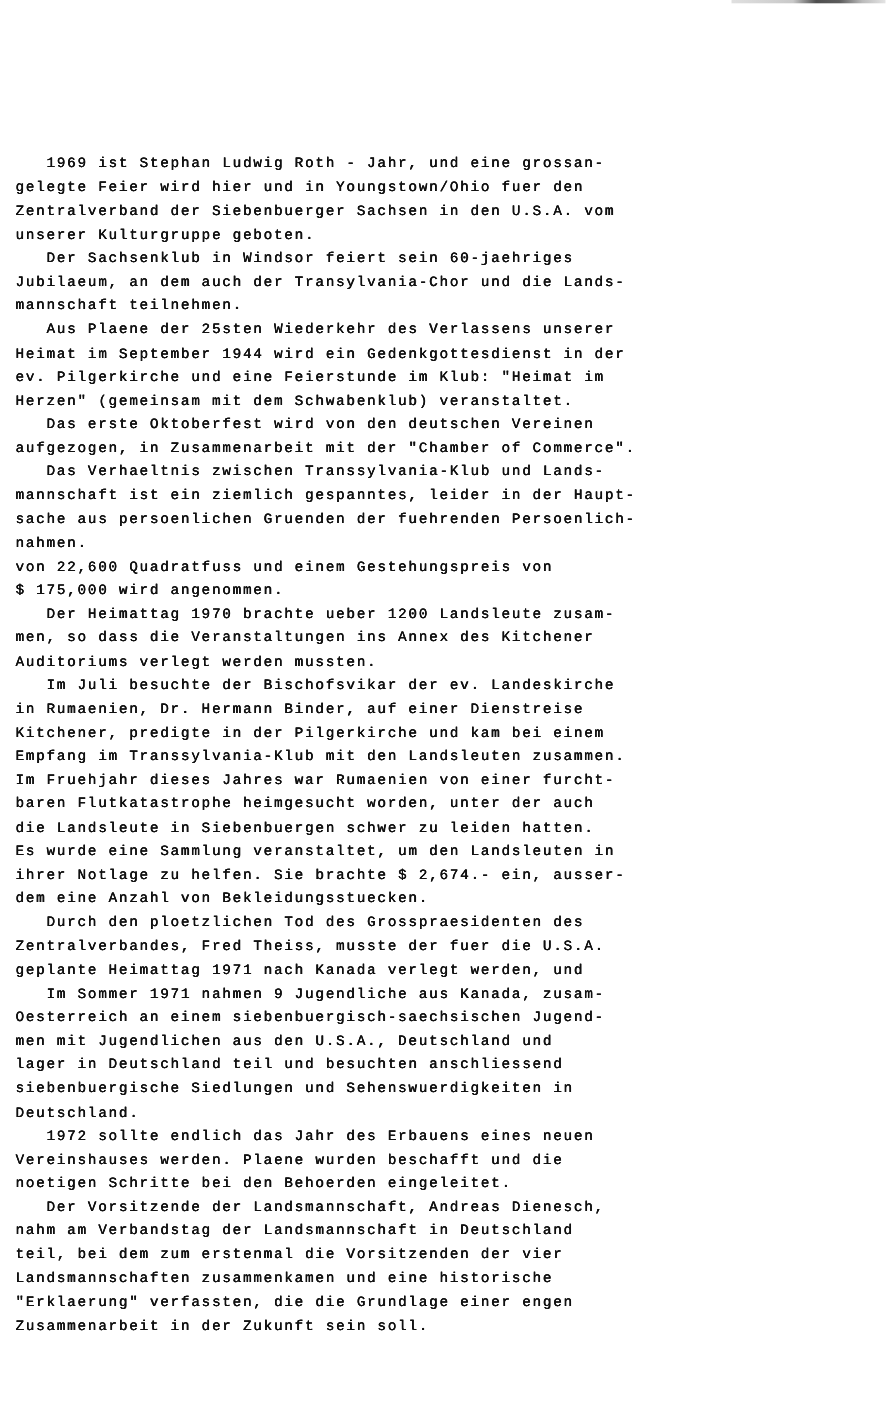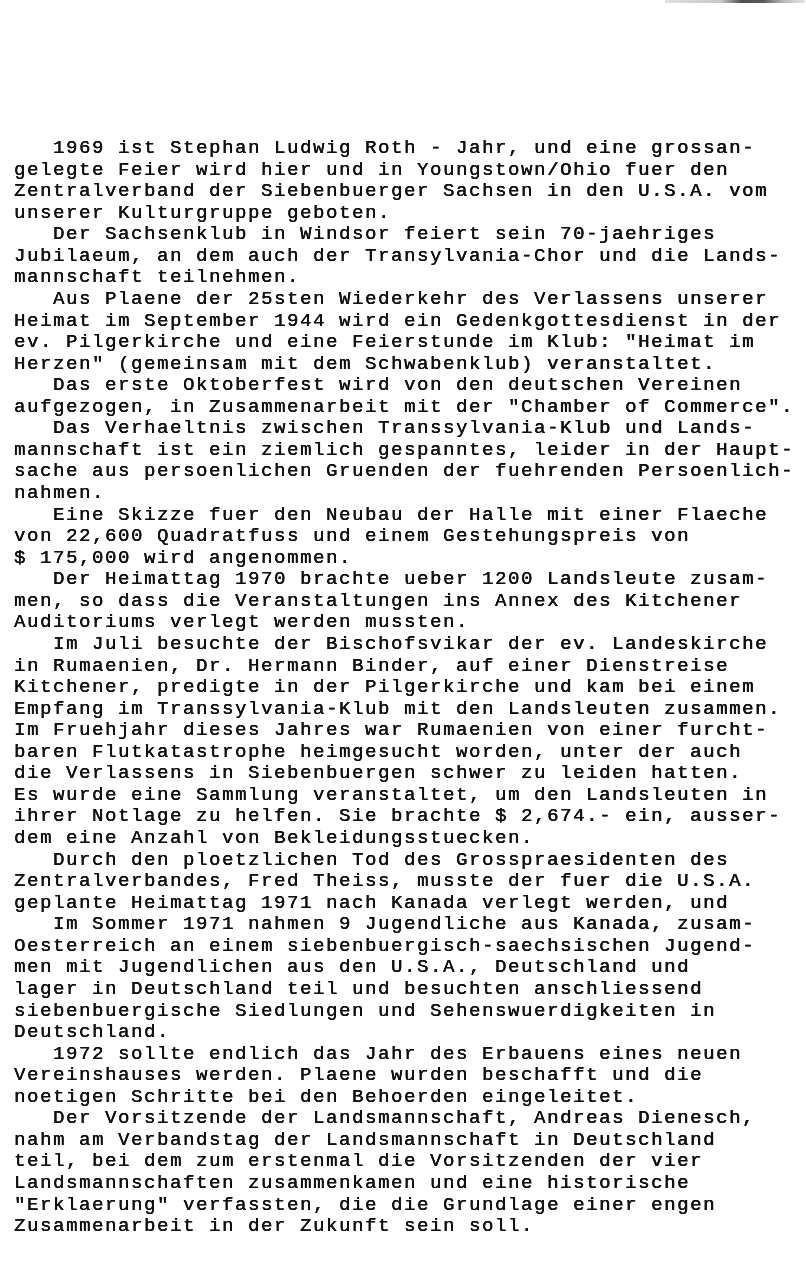"1969 ist Stephan Ludwig Roth" .line { font-size: 19px -> 13px }
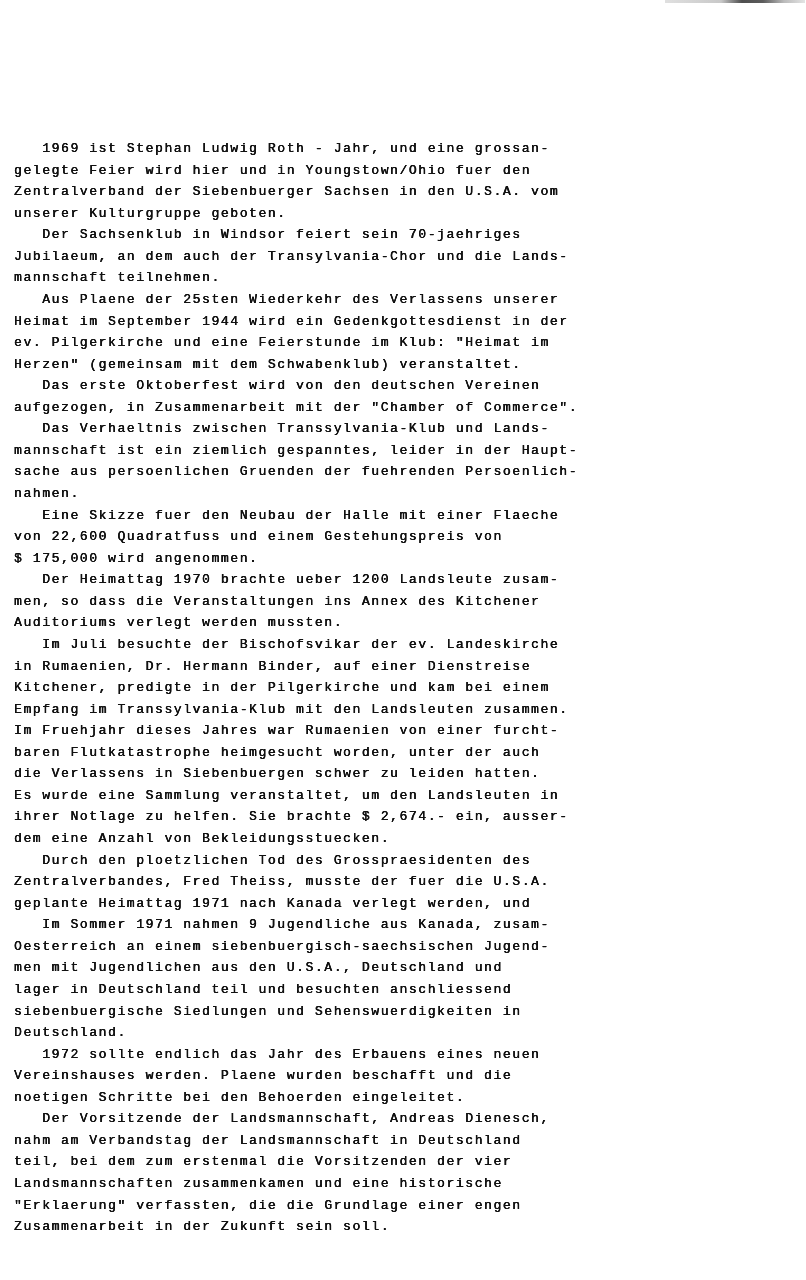"Der Sachsenklub in Windsor feiert" div.line { text: 70-jaehriges -> 60-jaehriges }
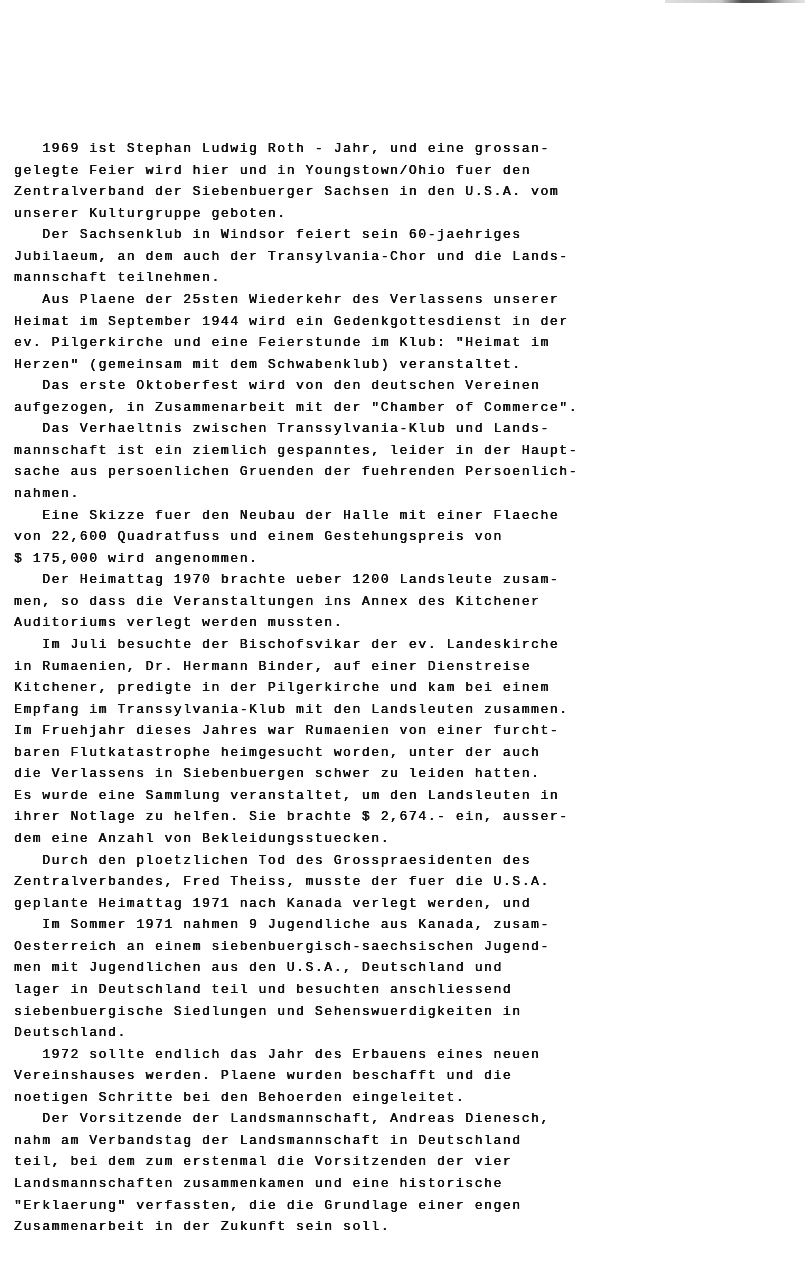"Eine Skizze fuer den Neubau" div.line { html: <div> Eine Skizze fuer den Neubau der Halle mit einer Flaeche</div> -> none }
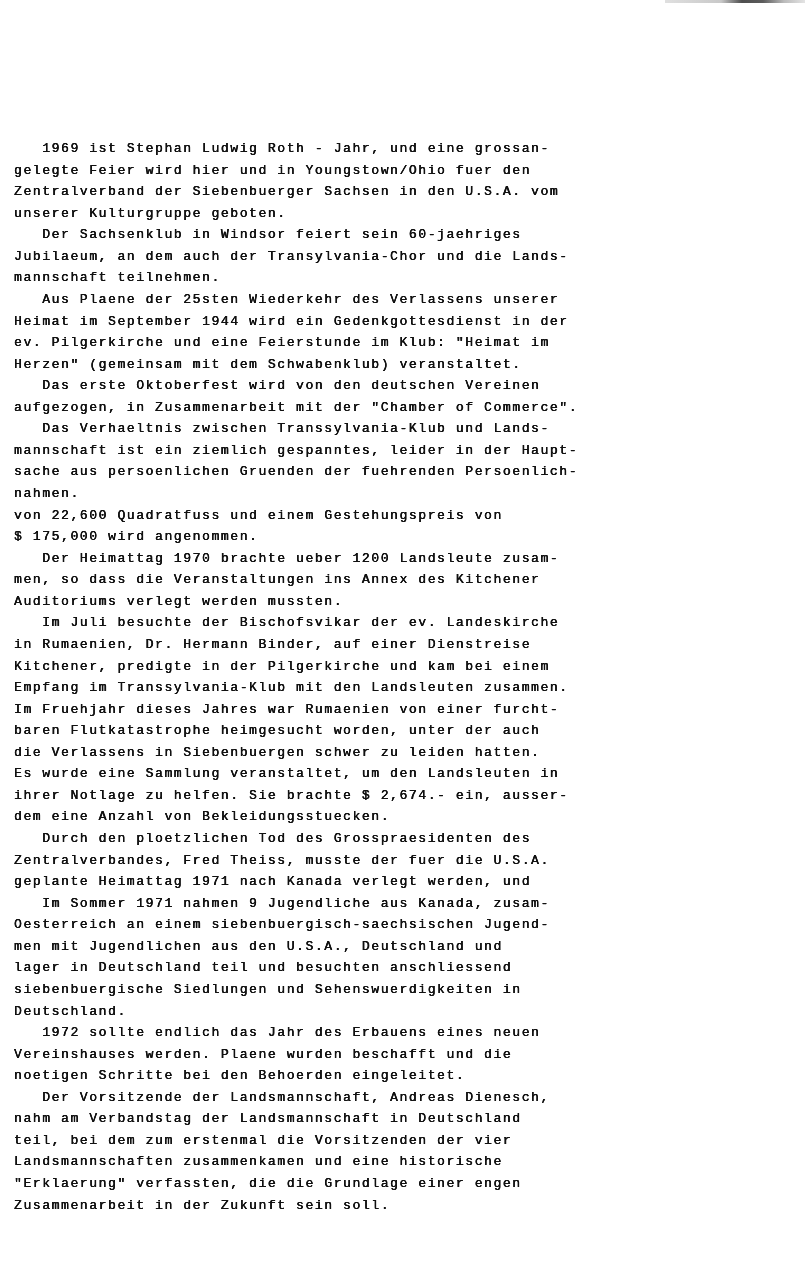"die Verlassens in Siebenbuergen schwer" div.line { text: Verlassens -> Landsleute }
